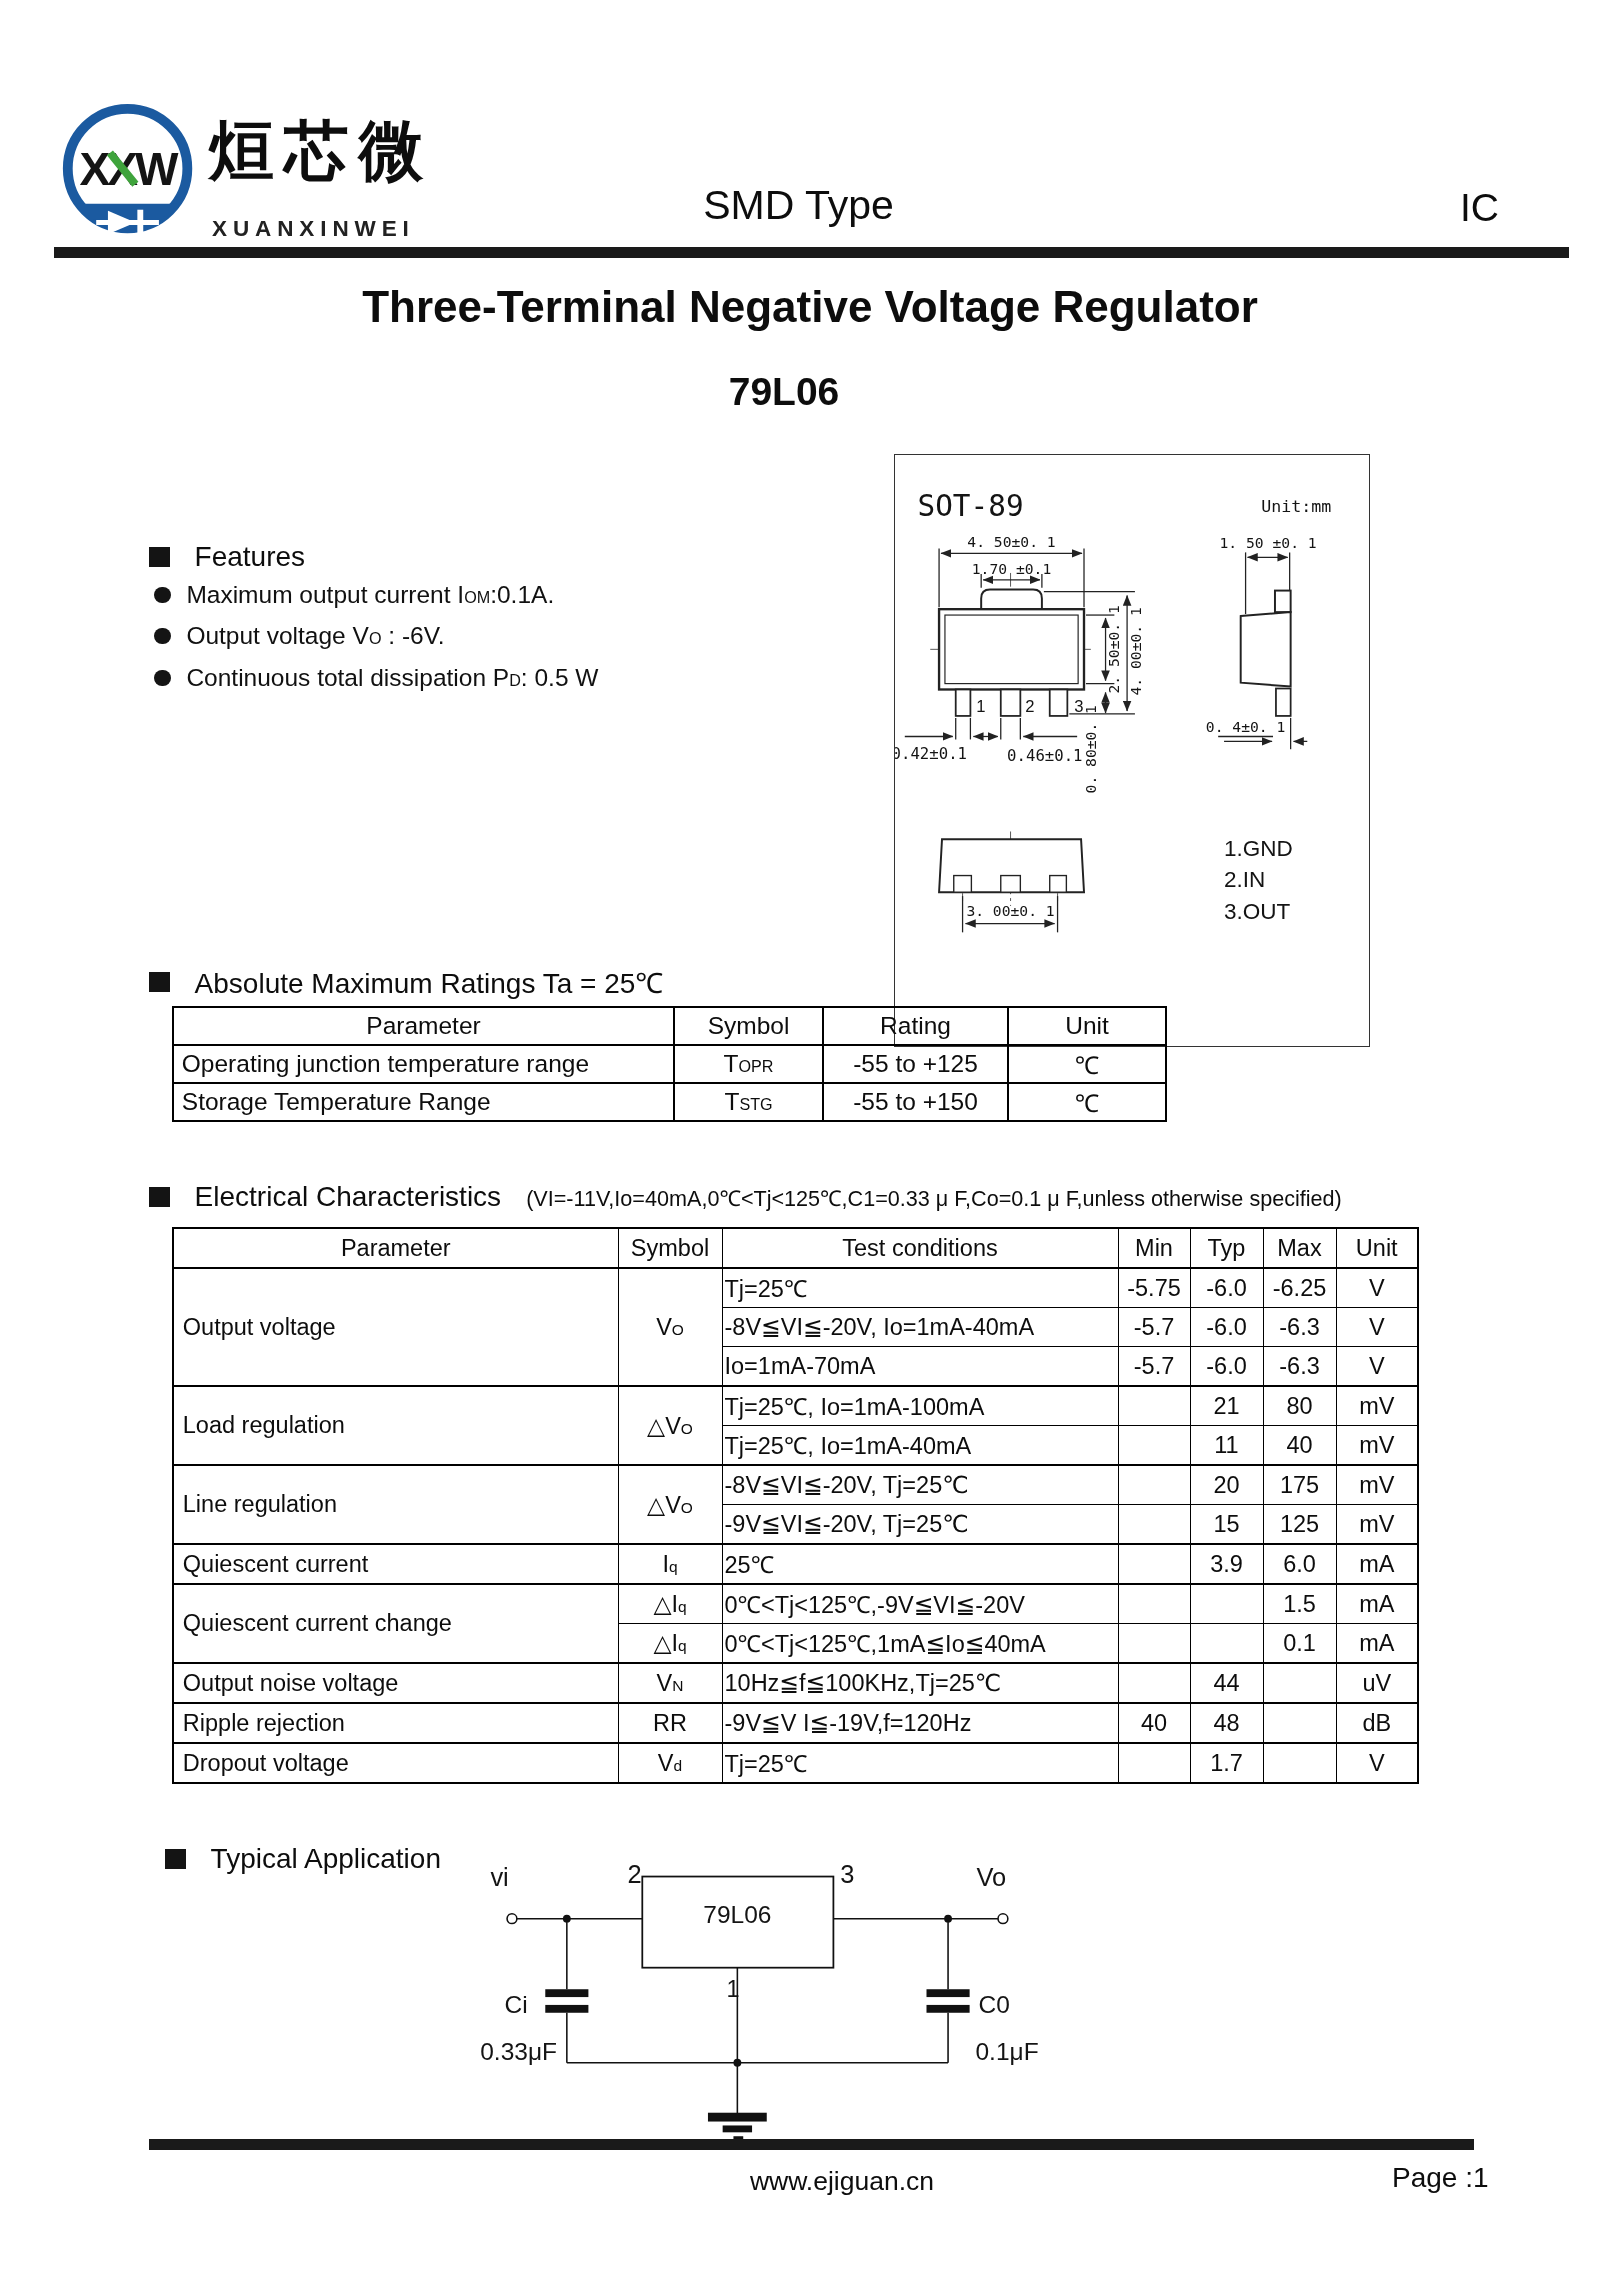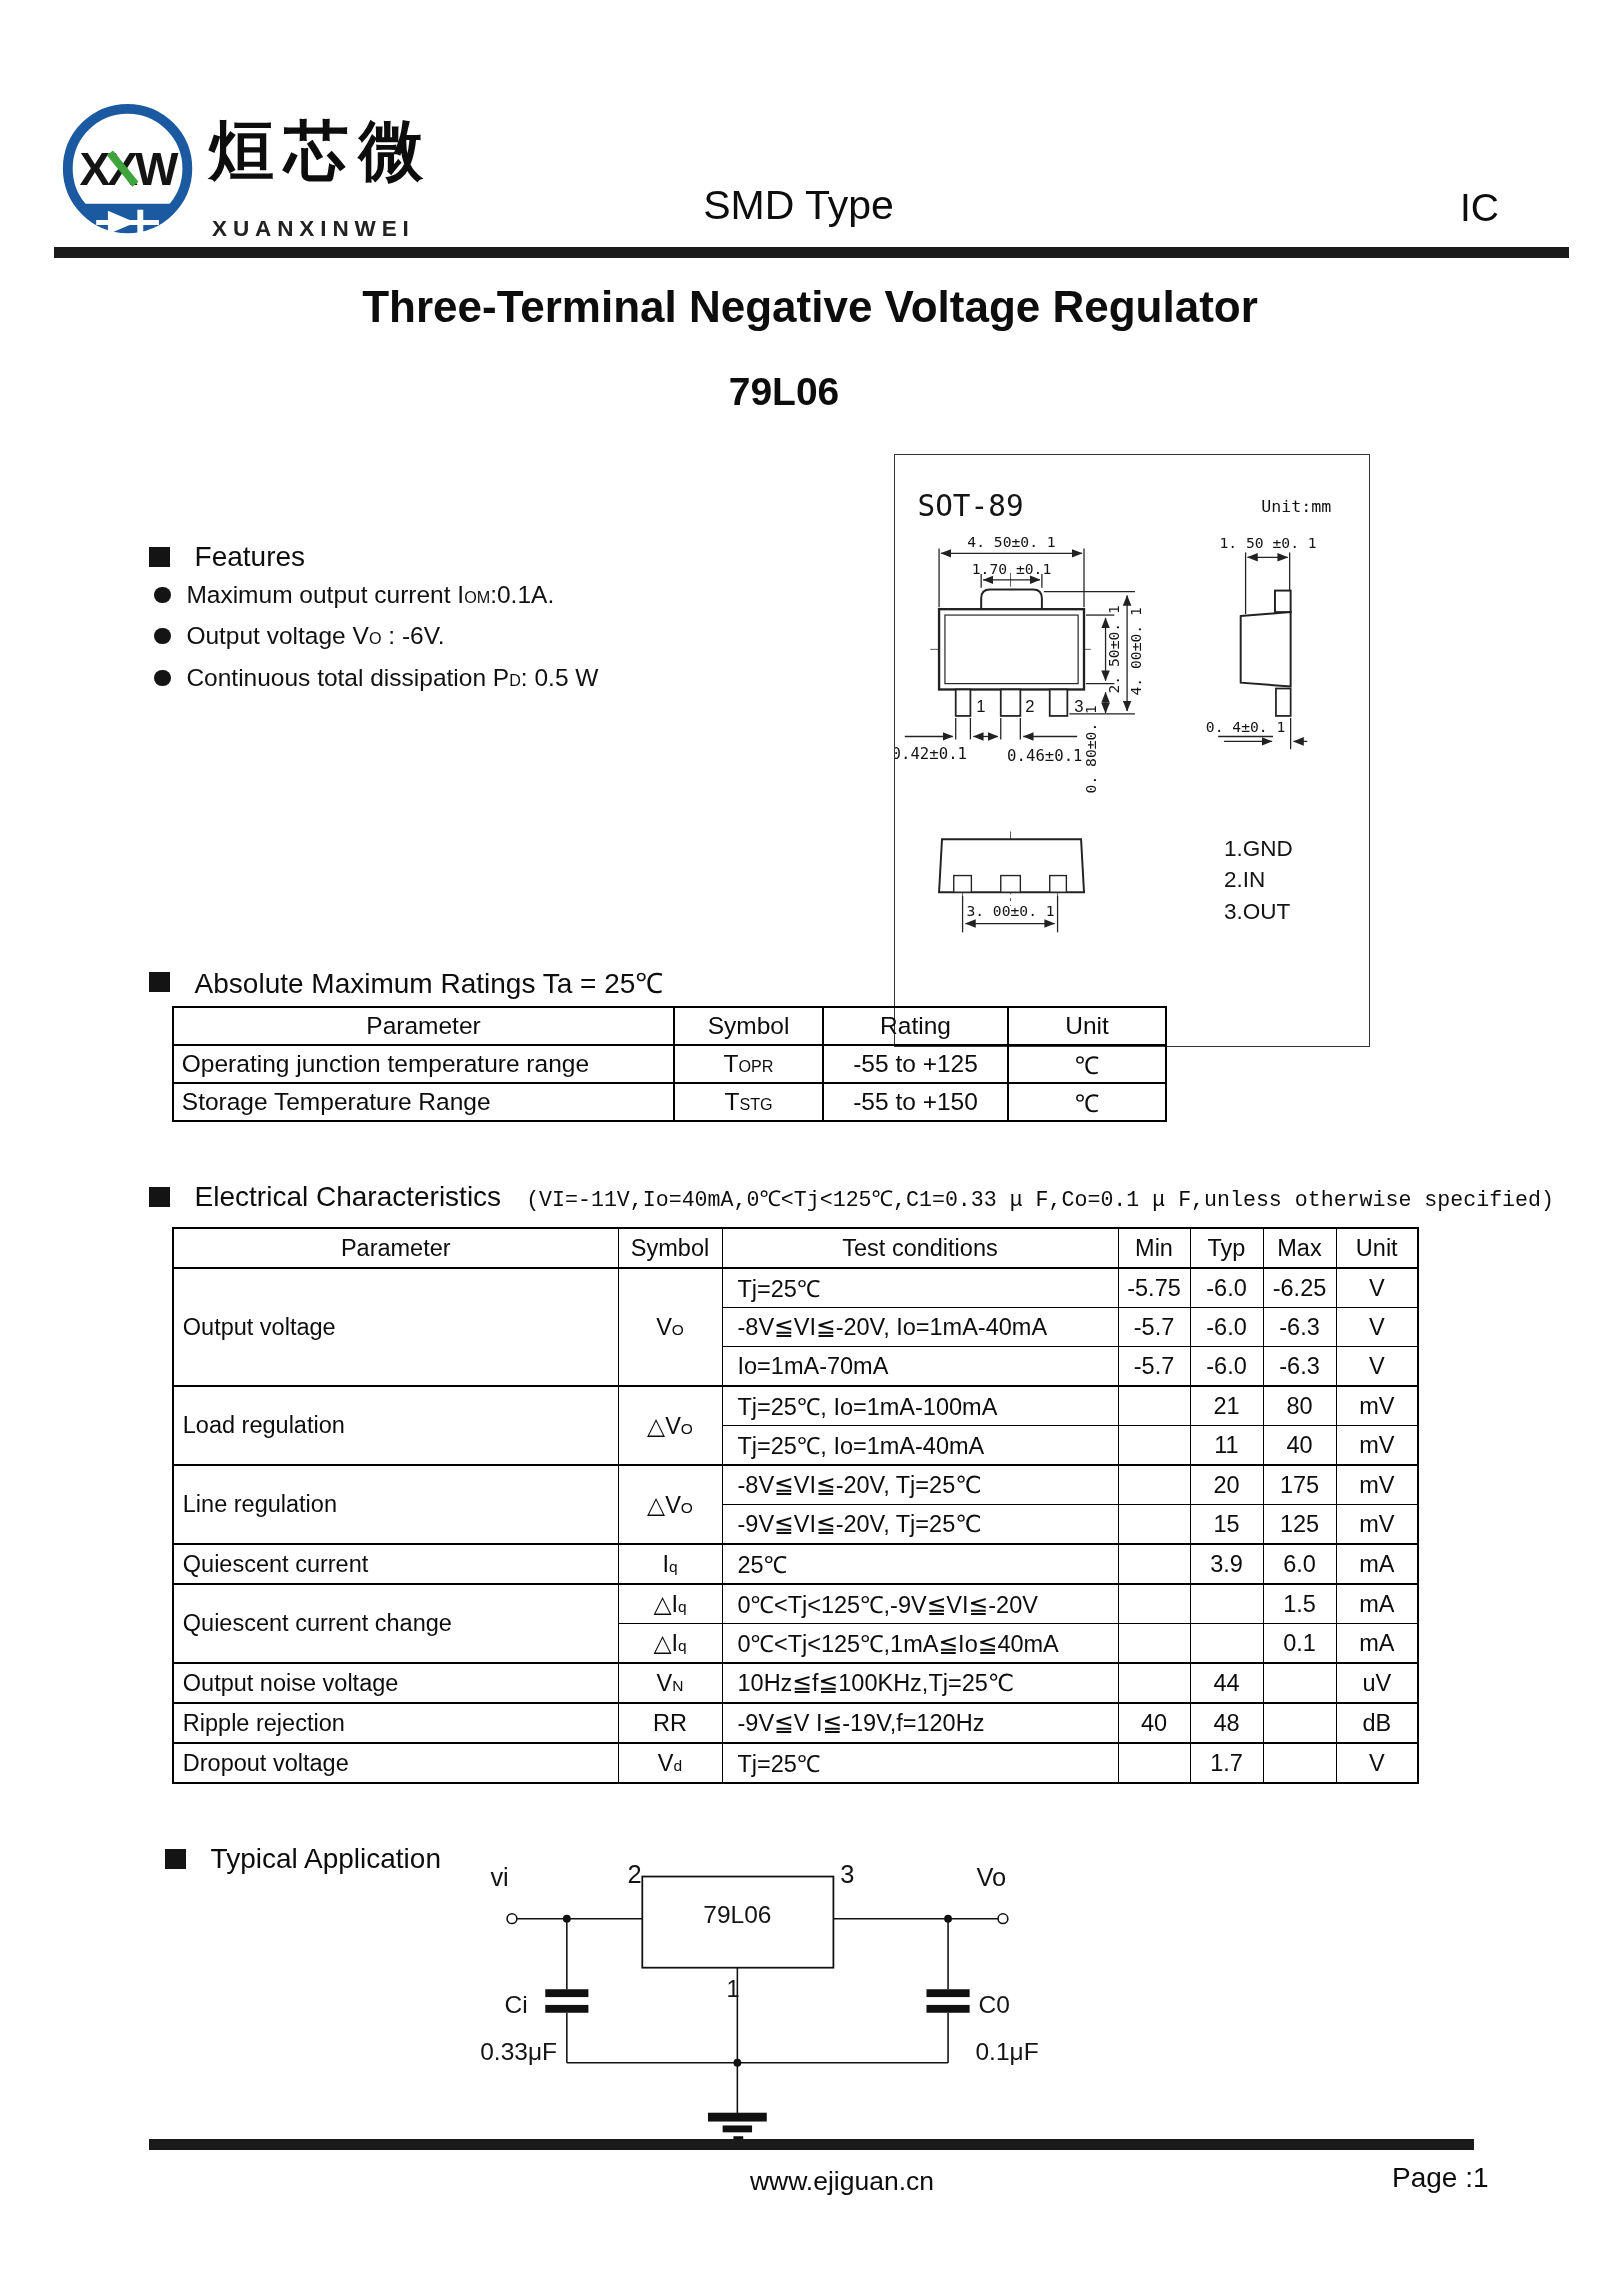"(VI=-11V,Io=40mA,0℃<Tj<125℃,C1=0.33 μ" .sec .cond { font-family: Liberation Mono, monospace -> none }
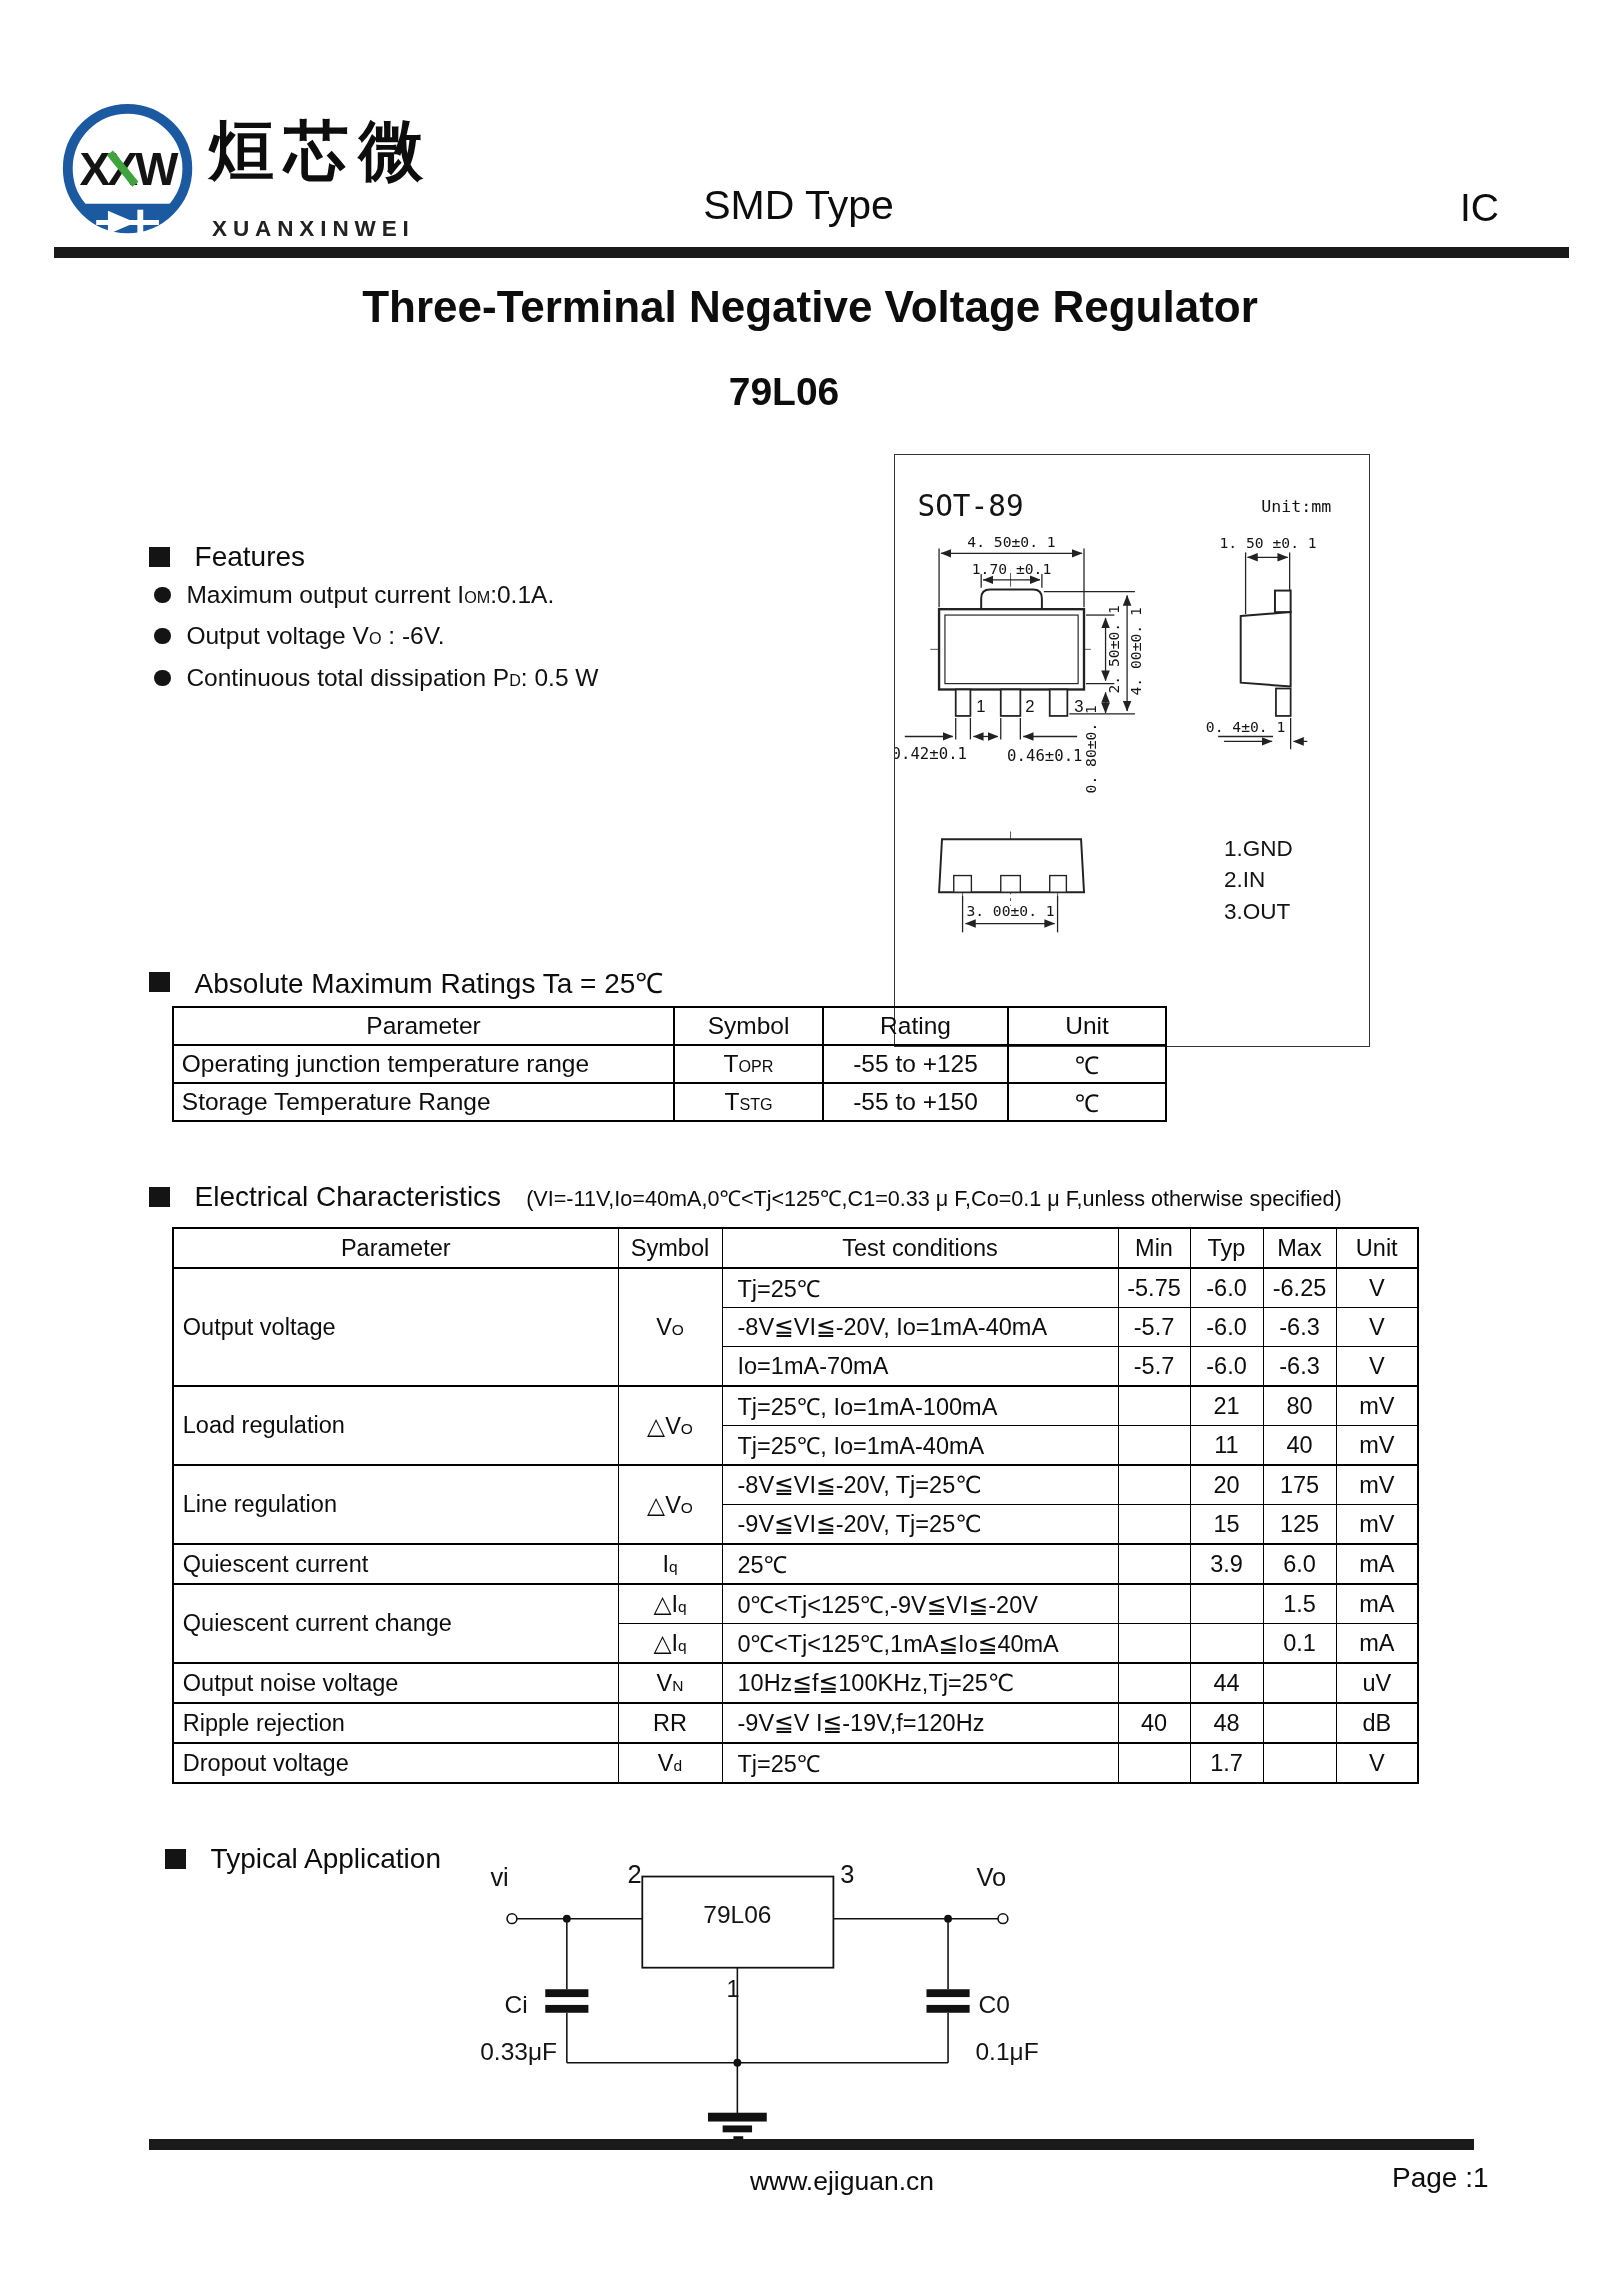"Tj=25℃" .et td.c { padding-left: 15px -> 2px }
